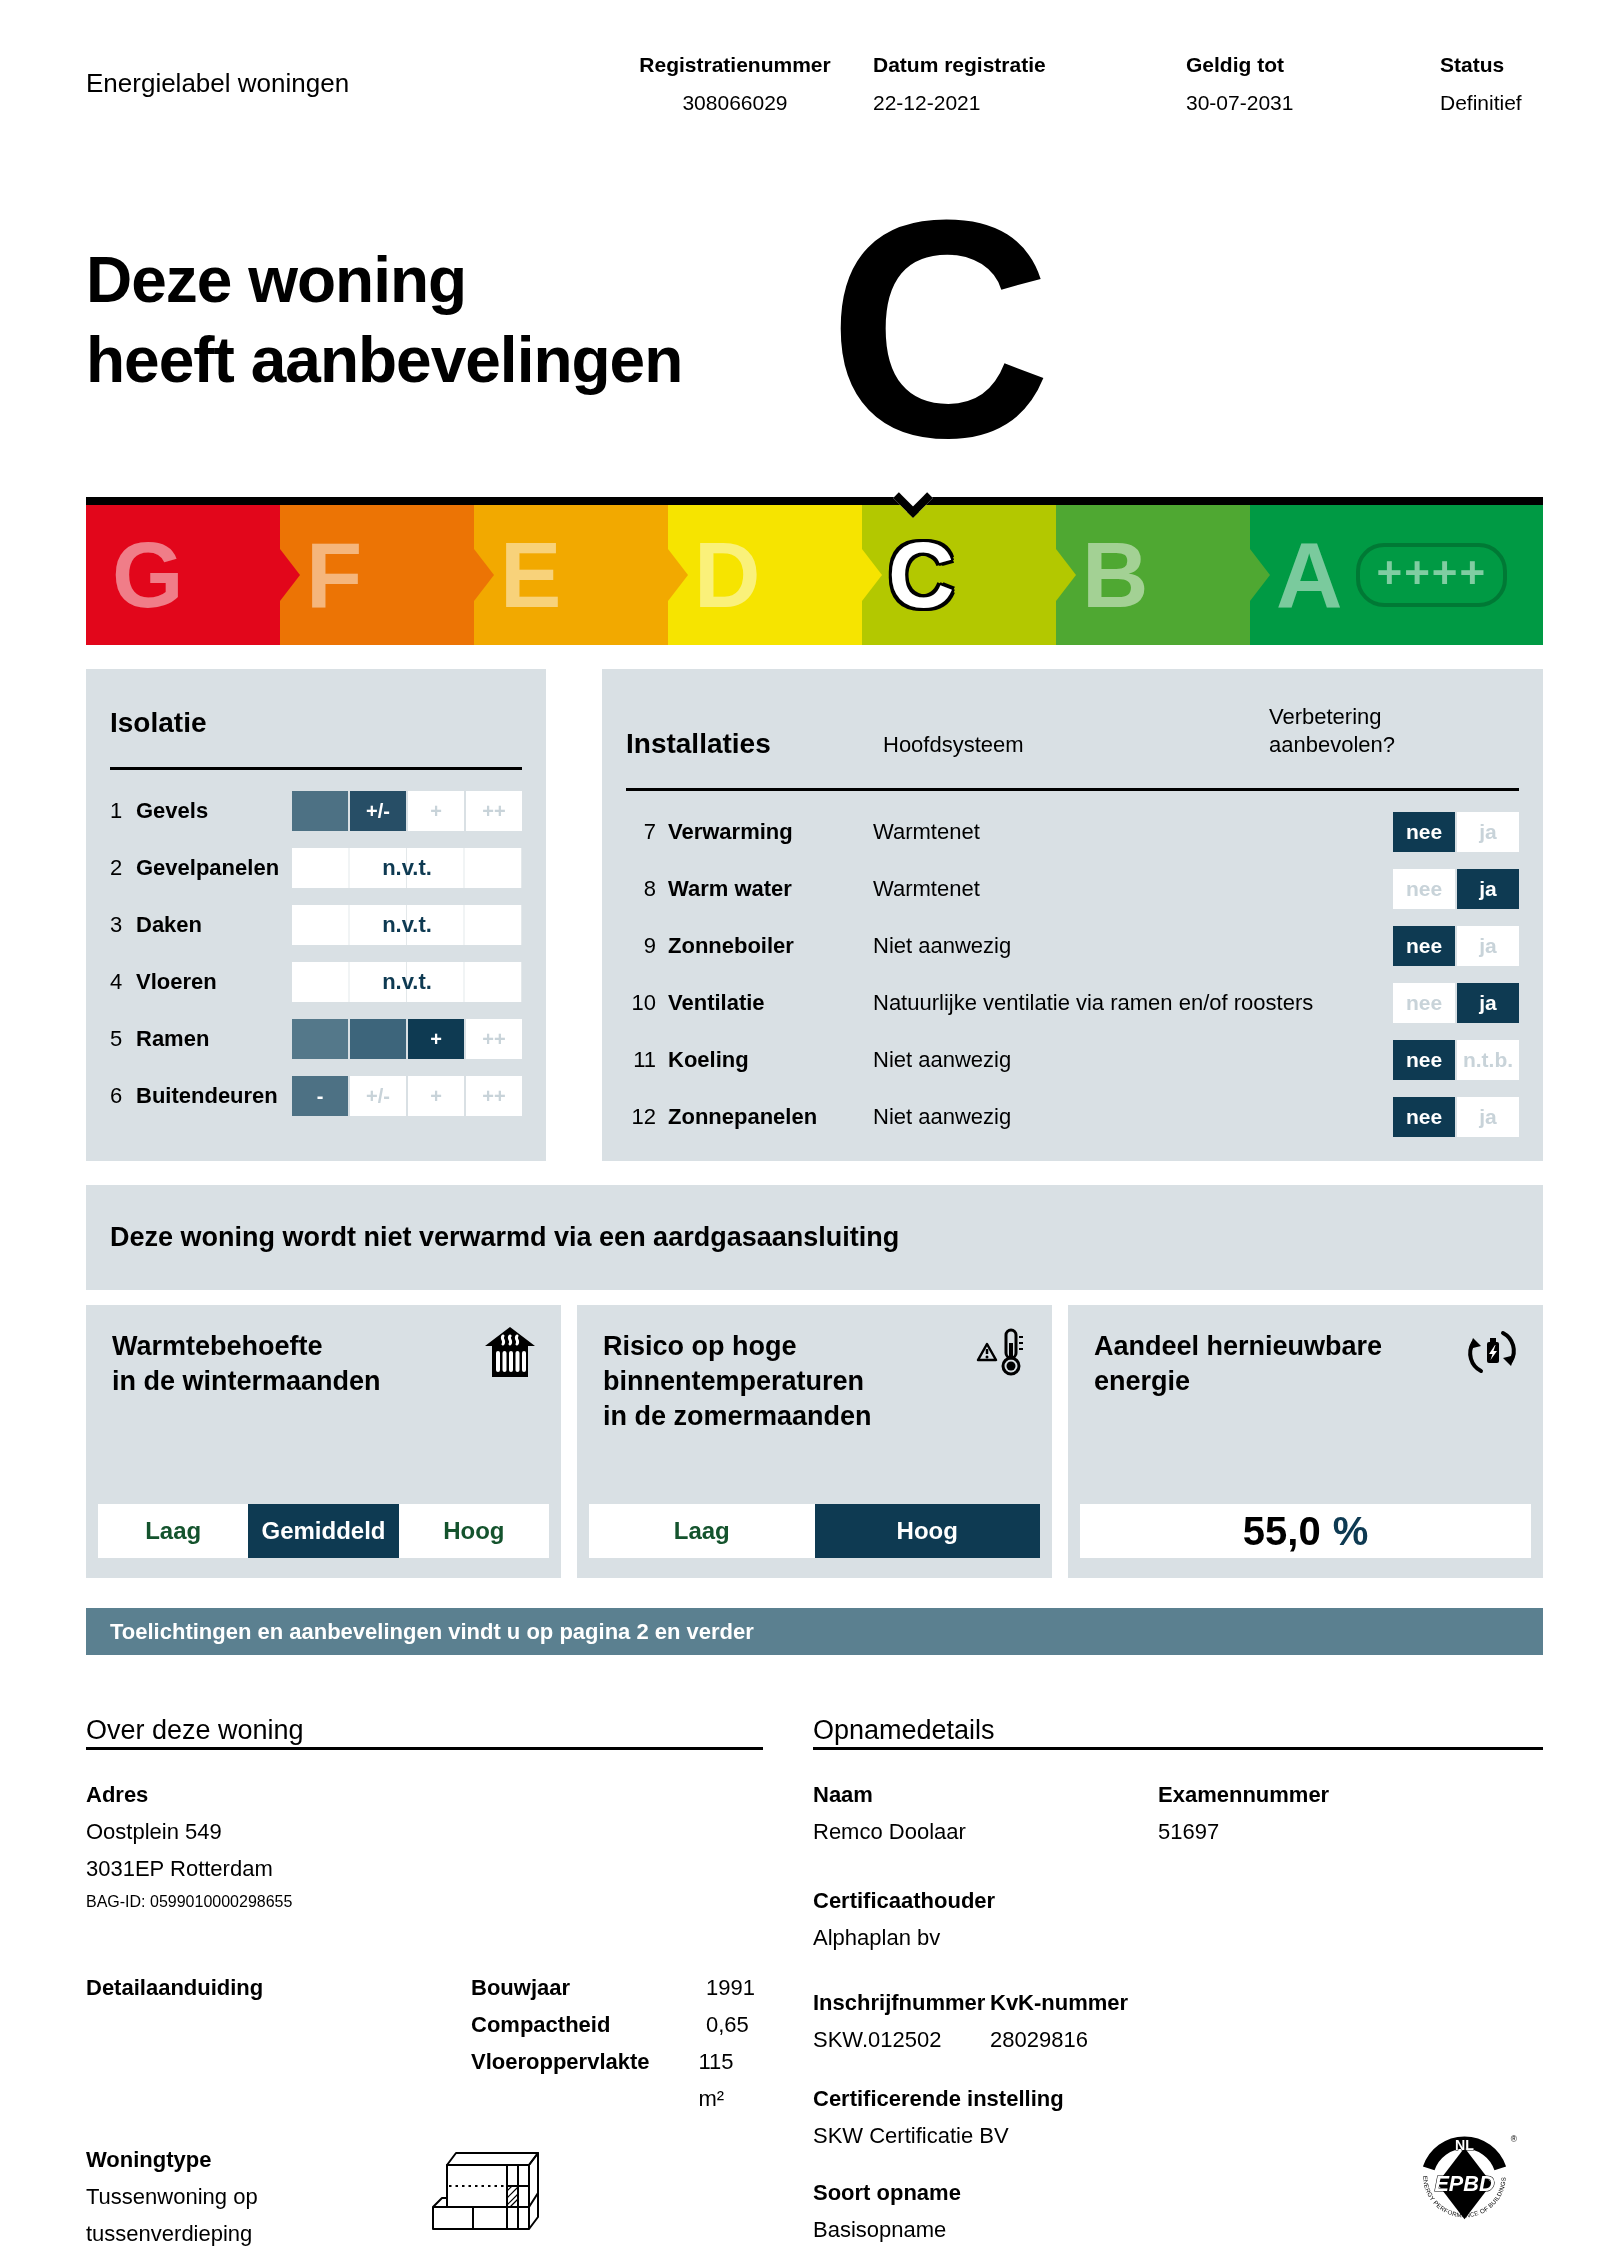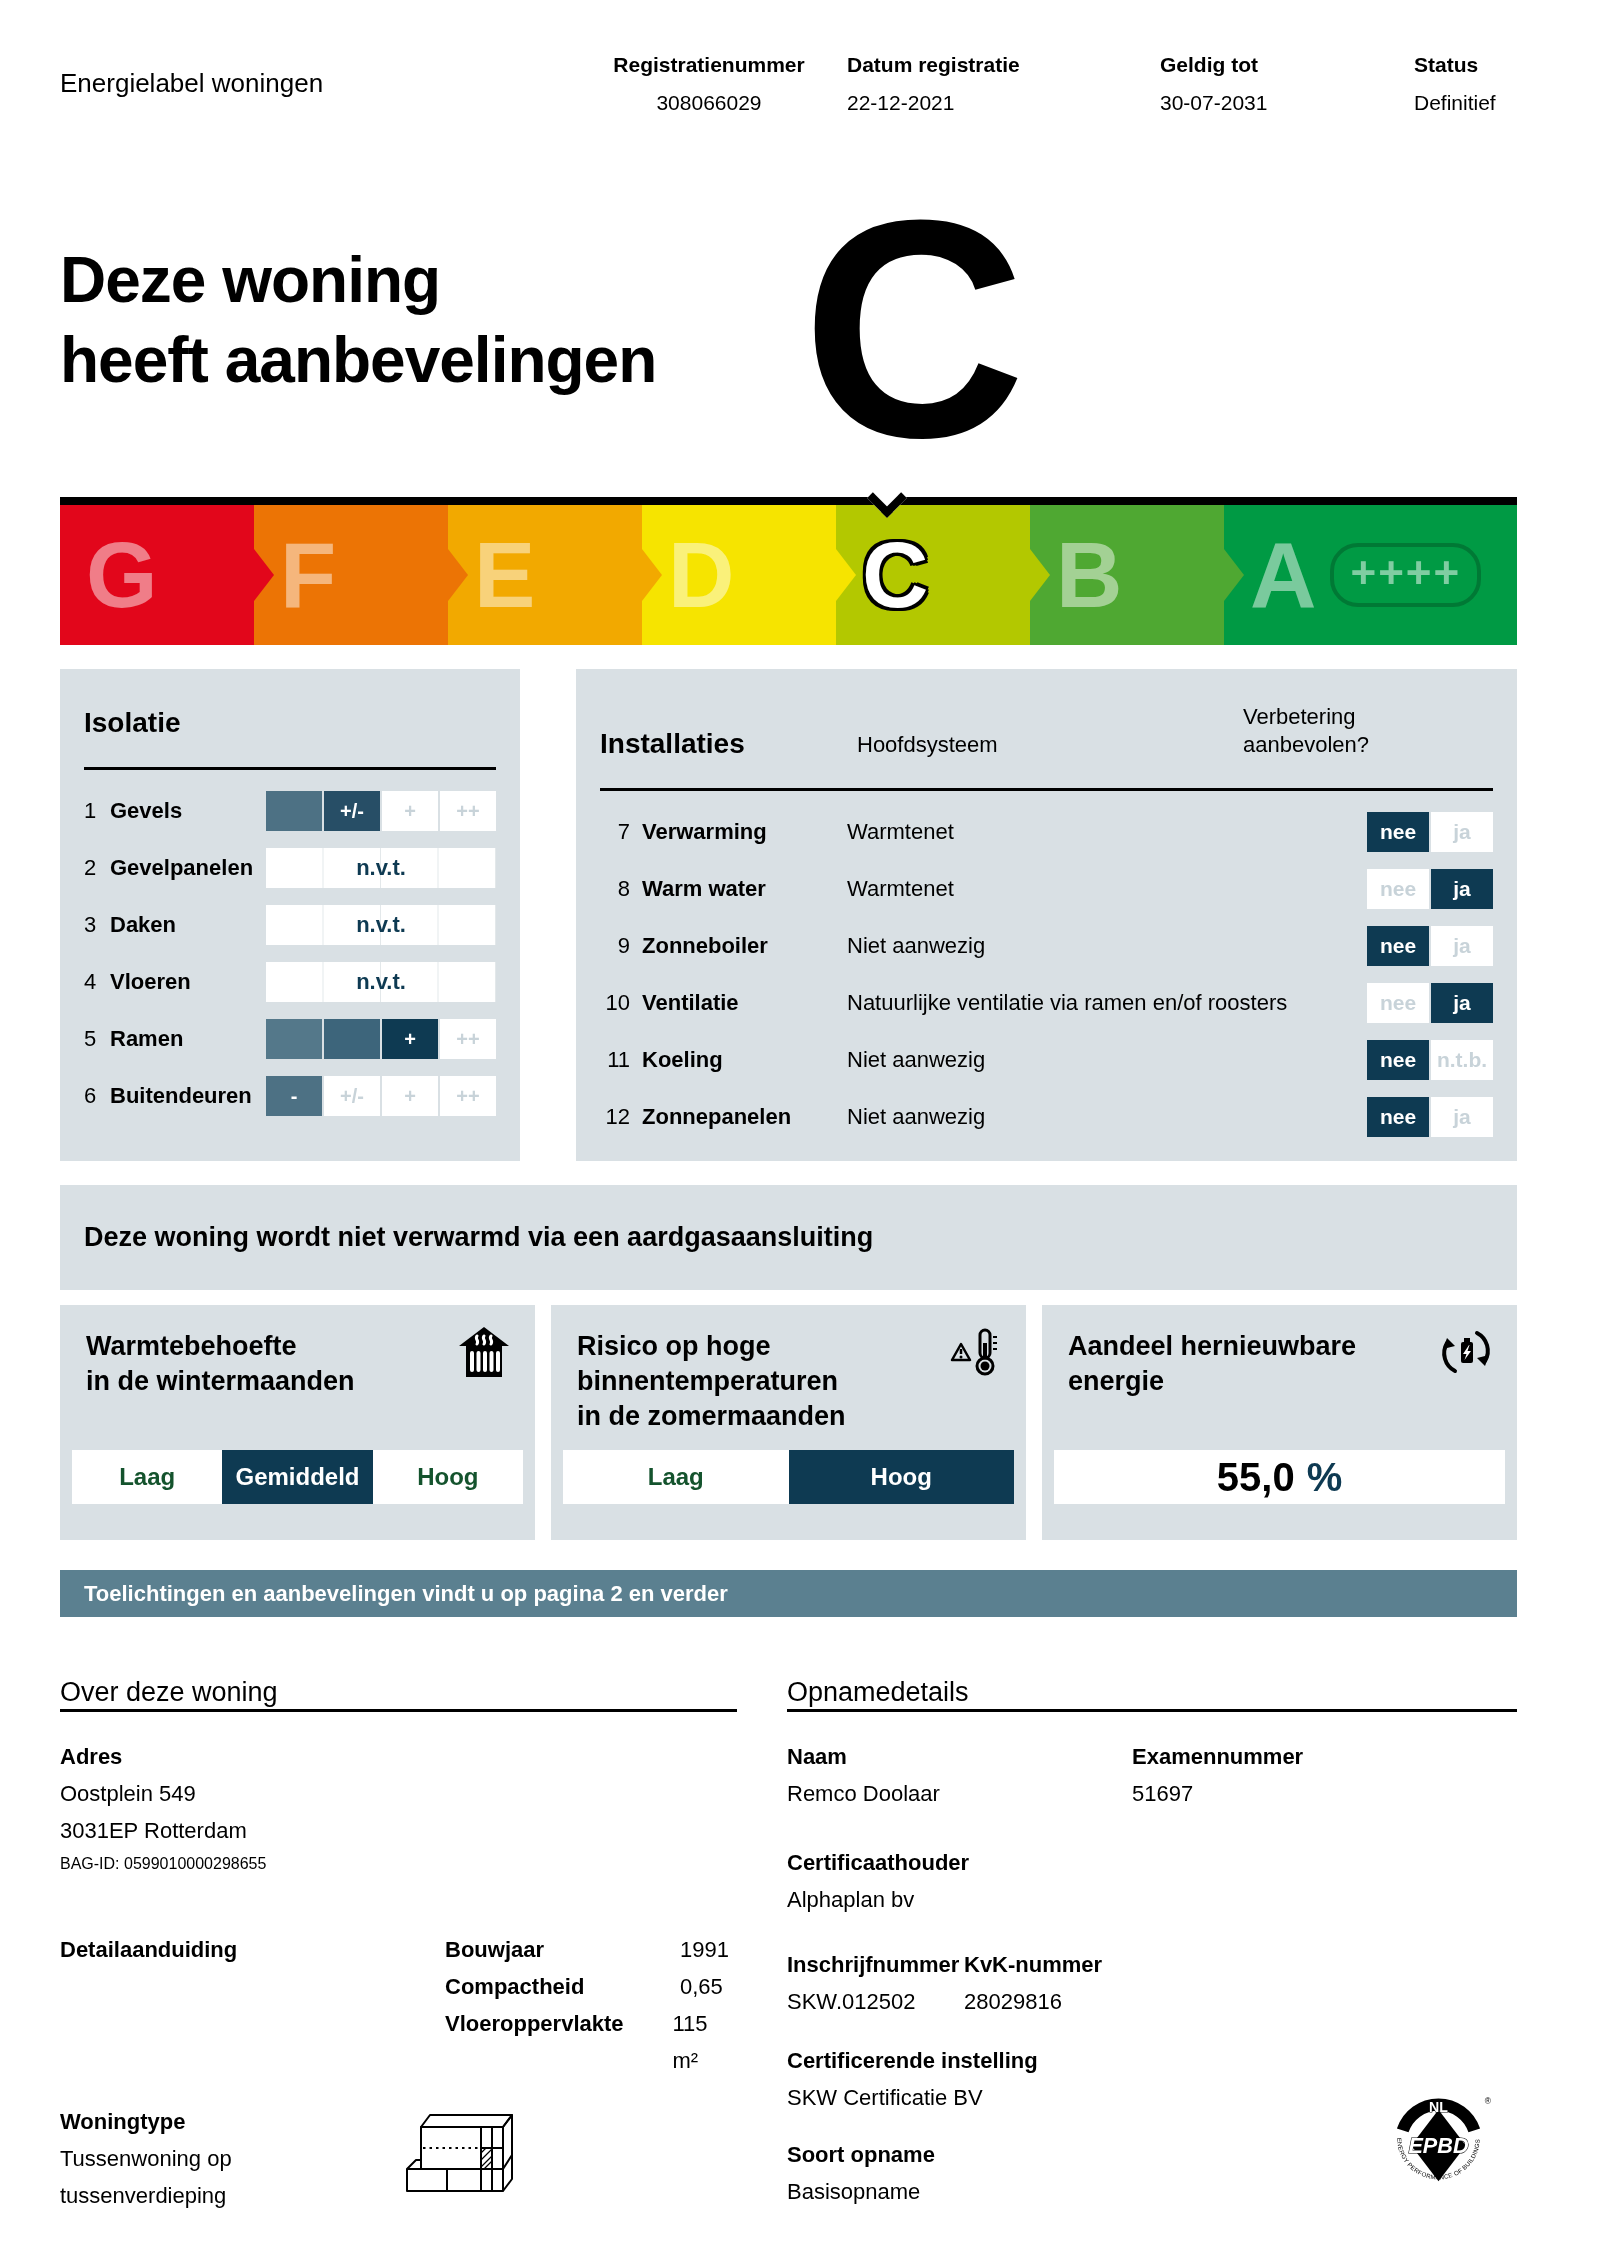"Energielabel woningen" .content { left: 60px -> 86px }
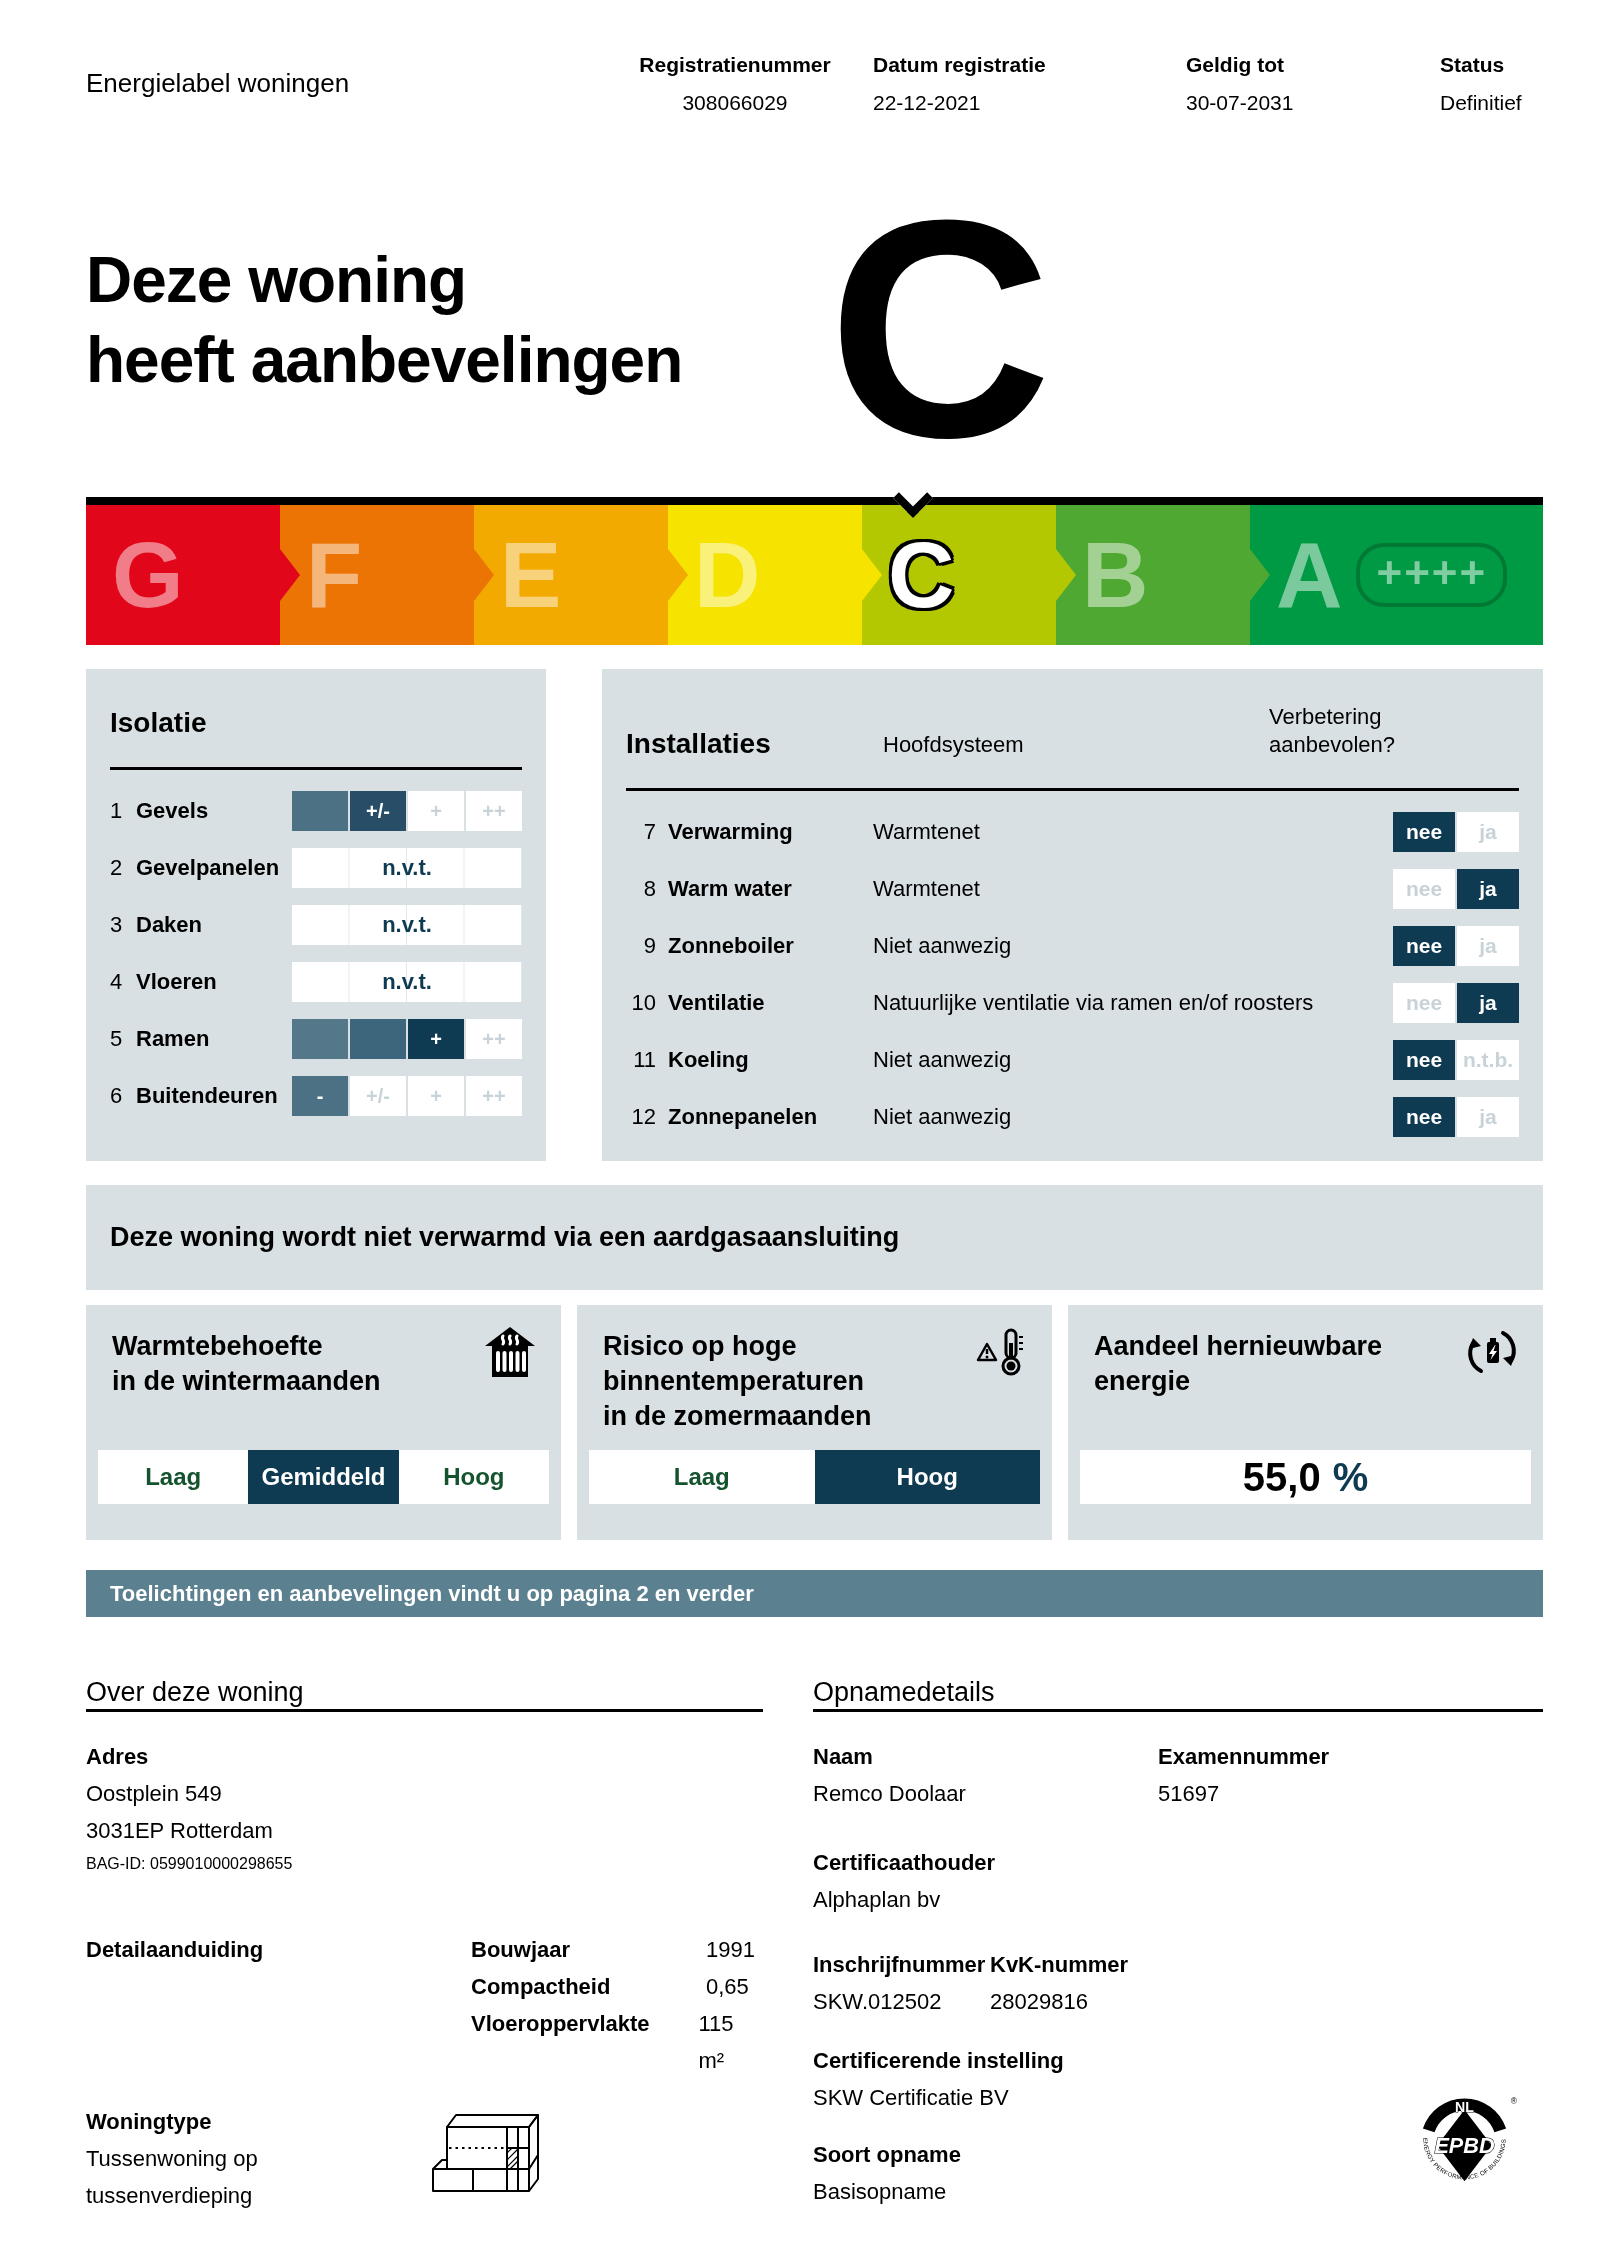"Warmtebehoefte" .box { height: 235px -> 273px; padding: 24px 26px 36px -> 24px 26px 20px }
